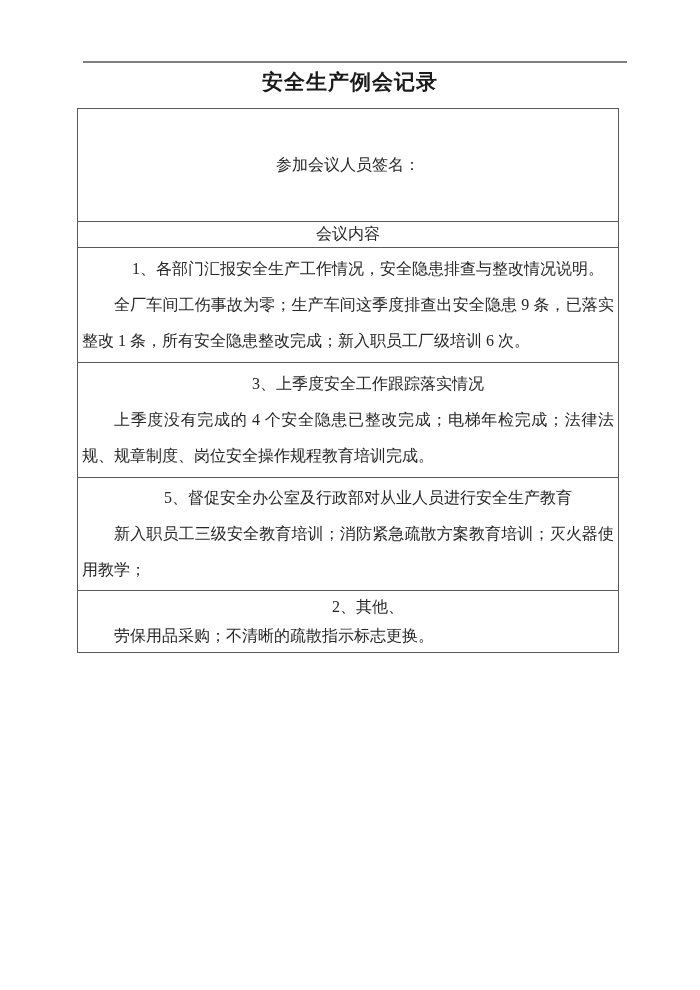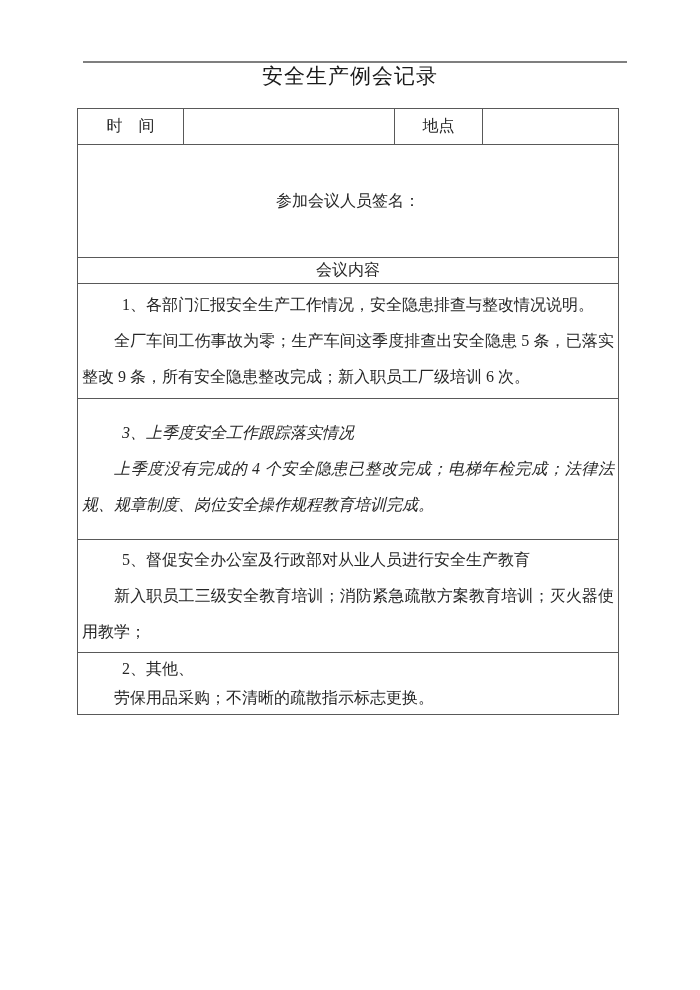"安全生产例会记录" .doc-title { font-weight: normal -> bold; top: 62px -> 68px }
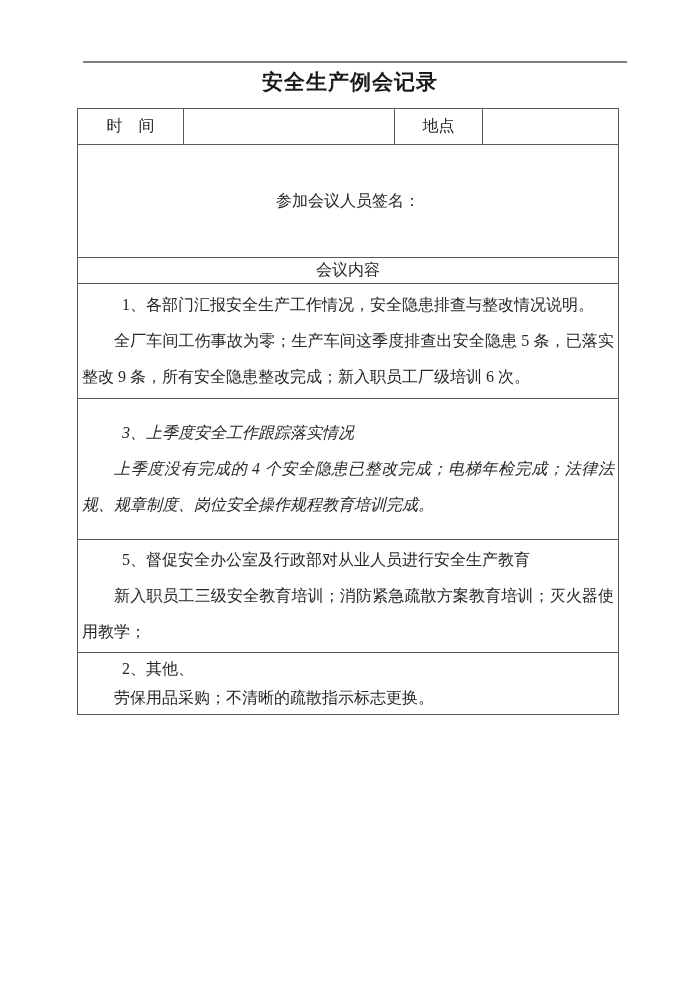"时 间" tr.r-info { html: <tr> <td>时 间</td> <td></td> <td>地点</td> <td></td> </tr> -> none }
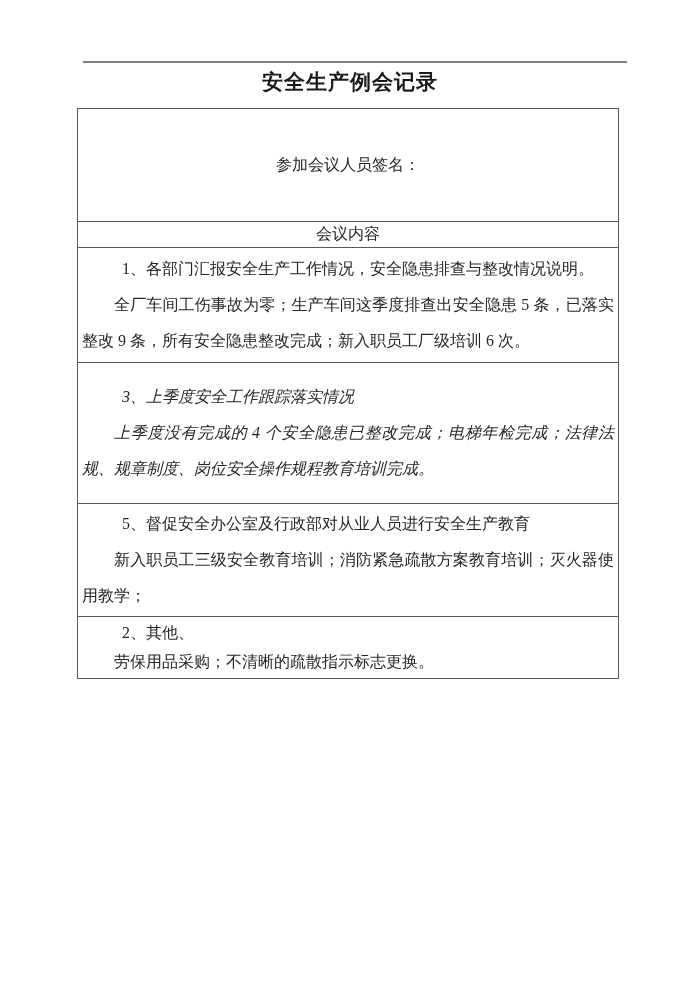"1、各部门汇报安全生产工作情况，安全隐患排查与整改情况说明。" .sec-heading { text-align: left -> center }
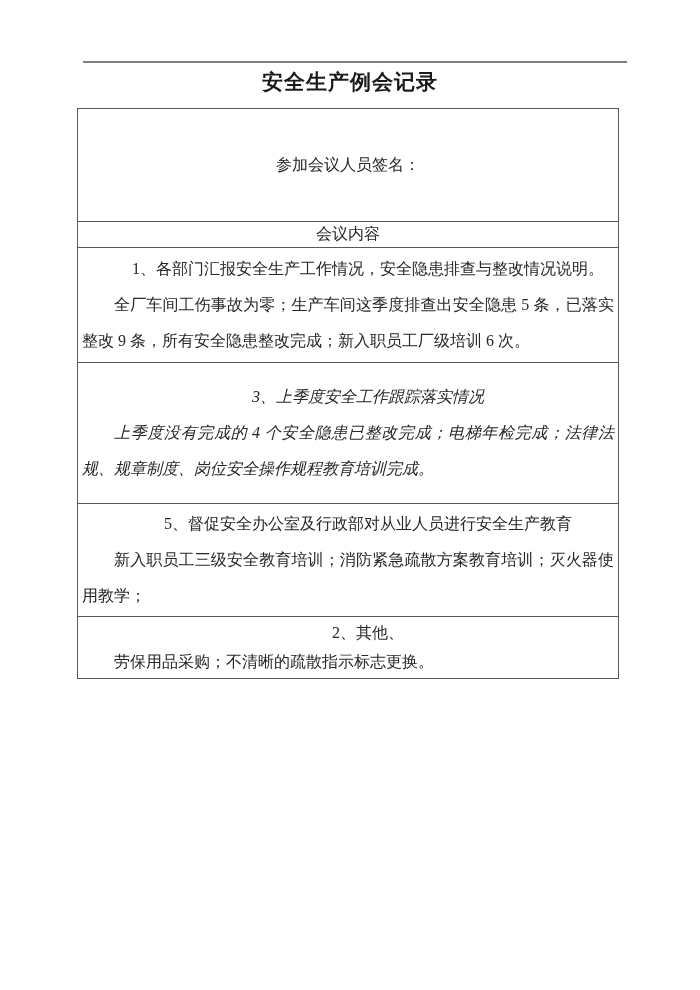"全厂车间工伤事故为零；生产车间这季度排查出安全隐患 5 条，已落实整改 9" div.sec-body { text: 5 条，已落实整改 9 -> 9 条，已落实整改 1 }
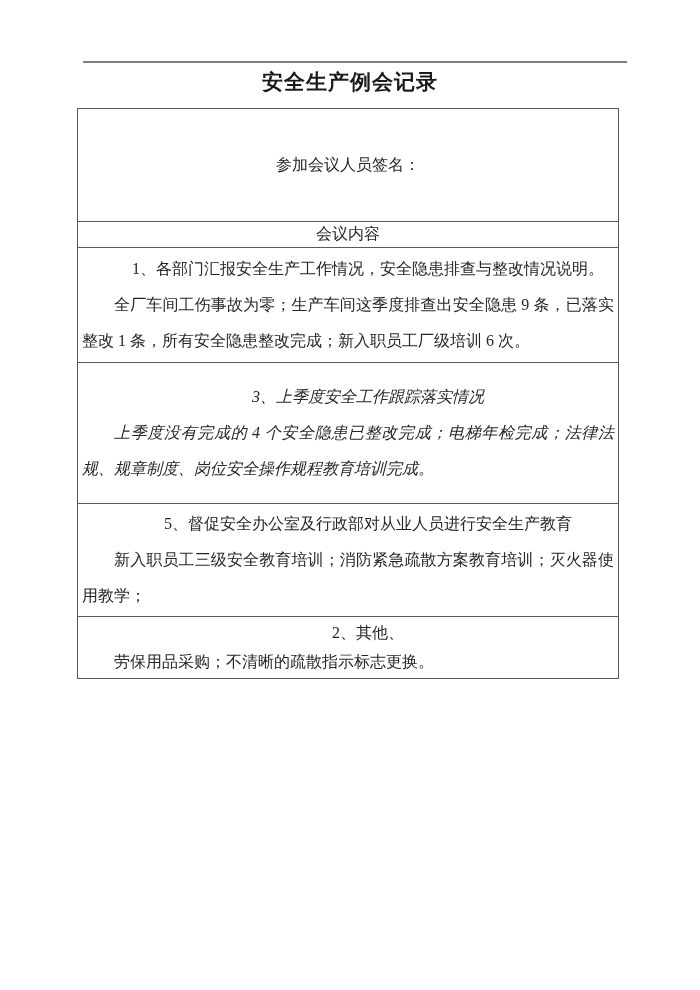"3、上季度安全工作跟踪落实情况" tr.sec-2 { font-style: italic -> none; height: 141px -> 115px }
